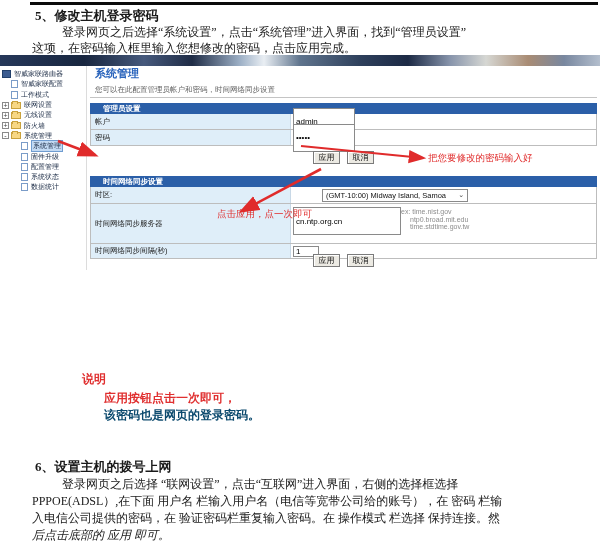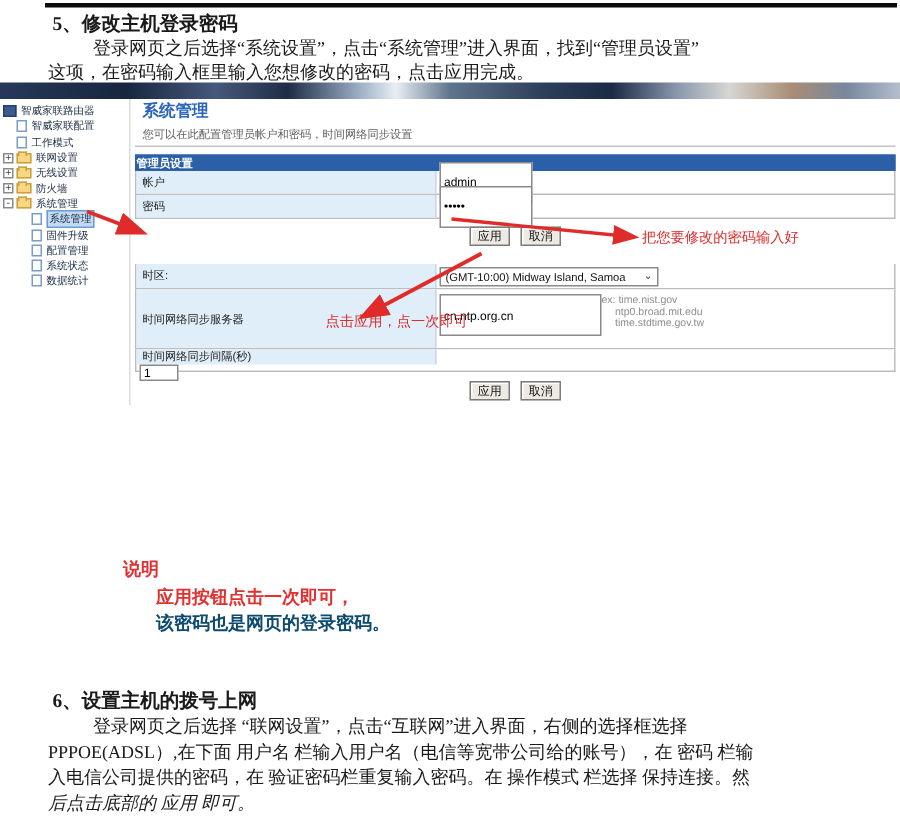"管理员设置" .thead { padding-left: 0 -> 12px }
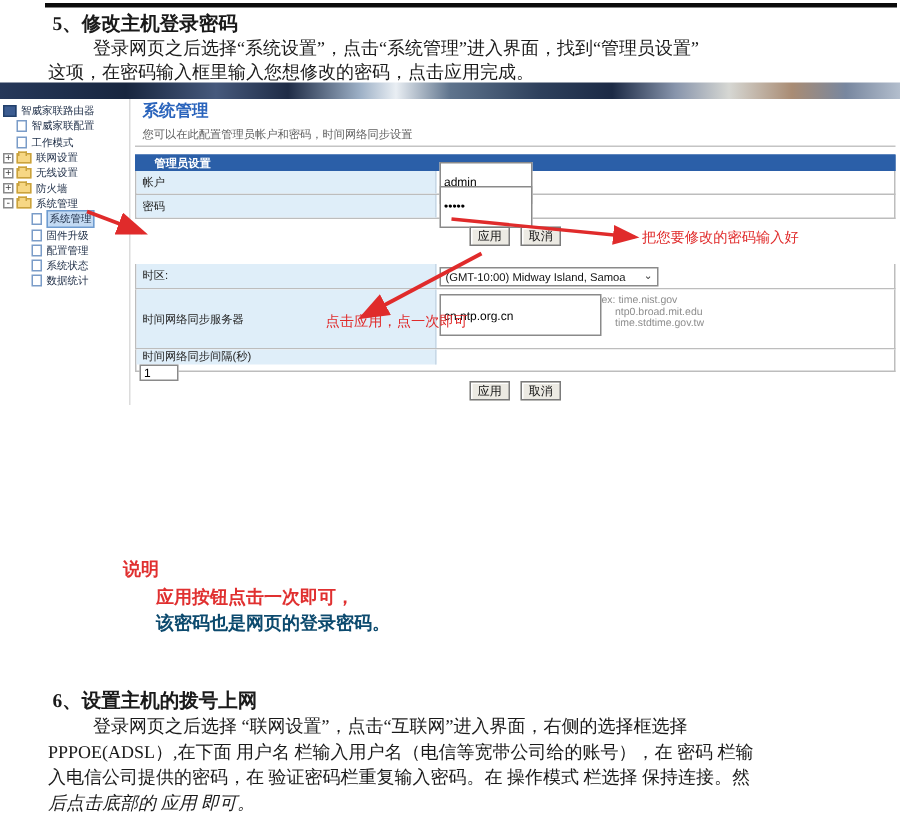"时间网络同步设置" div.thead { html: none -> <div>时间网络同步设置</div> }
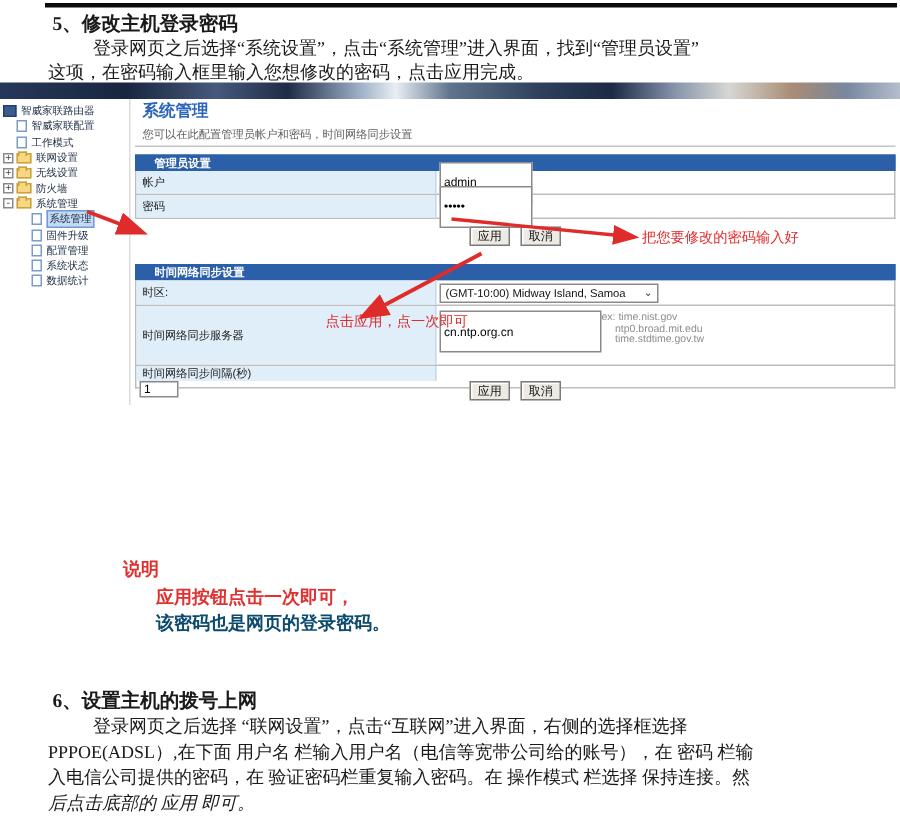"时区:" .h17 { gap: none -> 29px }
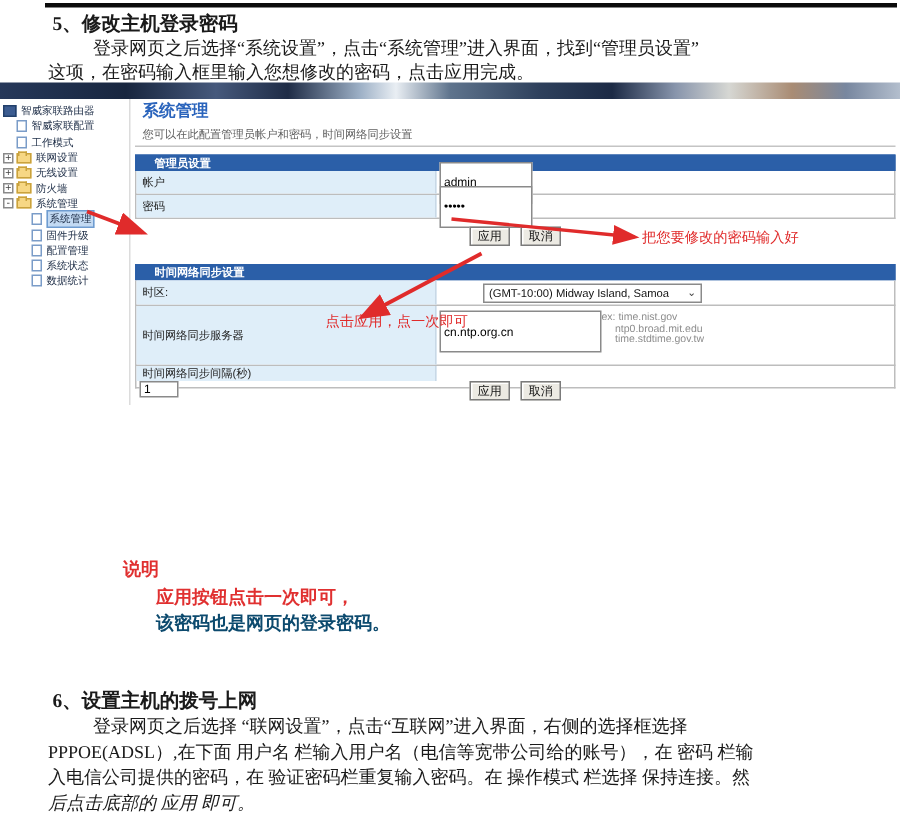"时间网络同步间隔(秒)" .h15 { flex-direction: column -> none }
